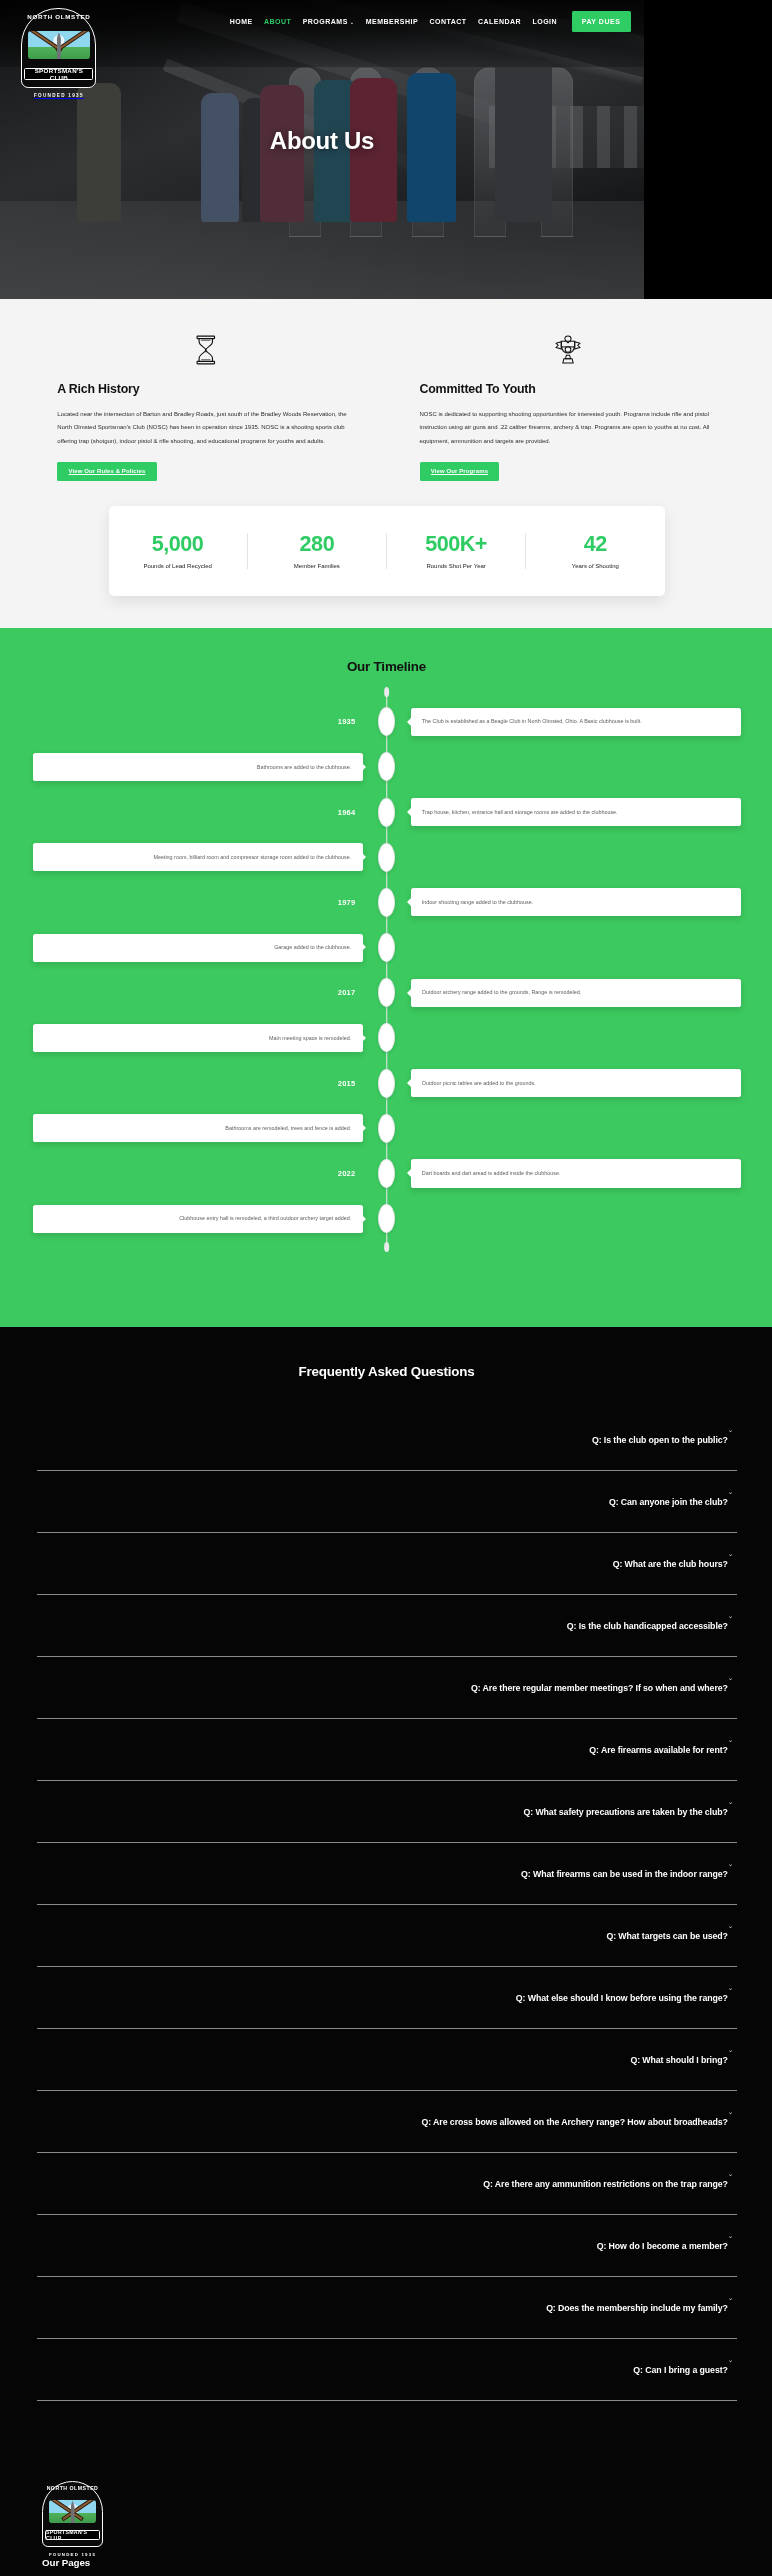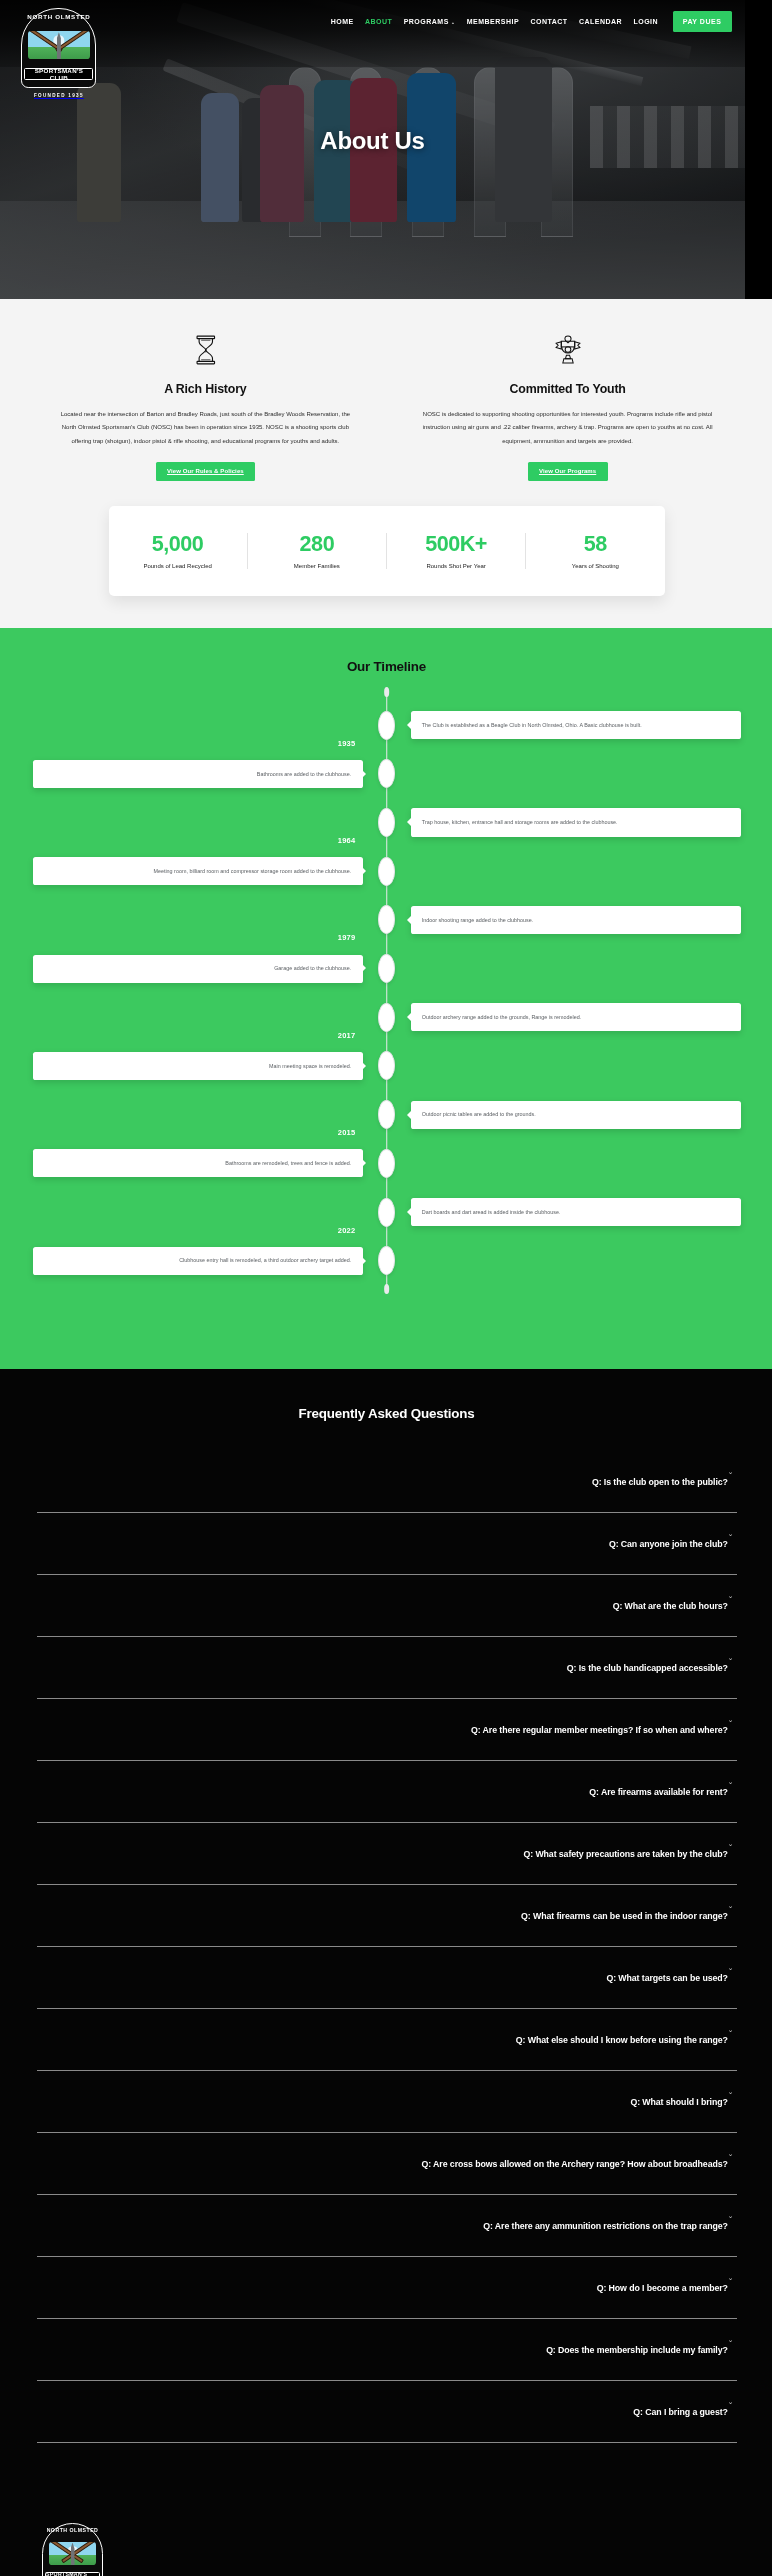"About Us" .hero { width: 745px -> 644px }
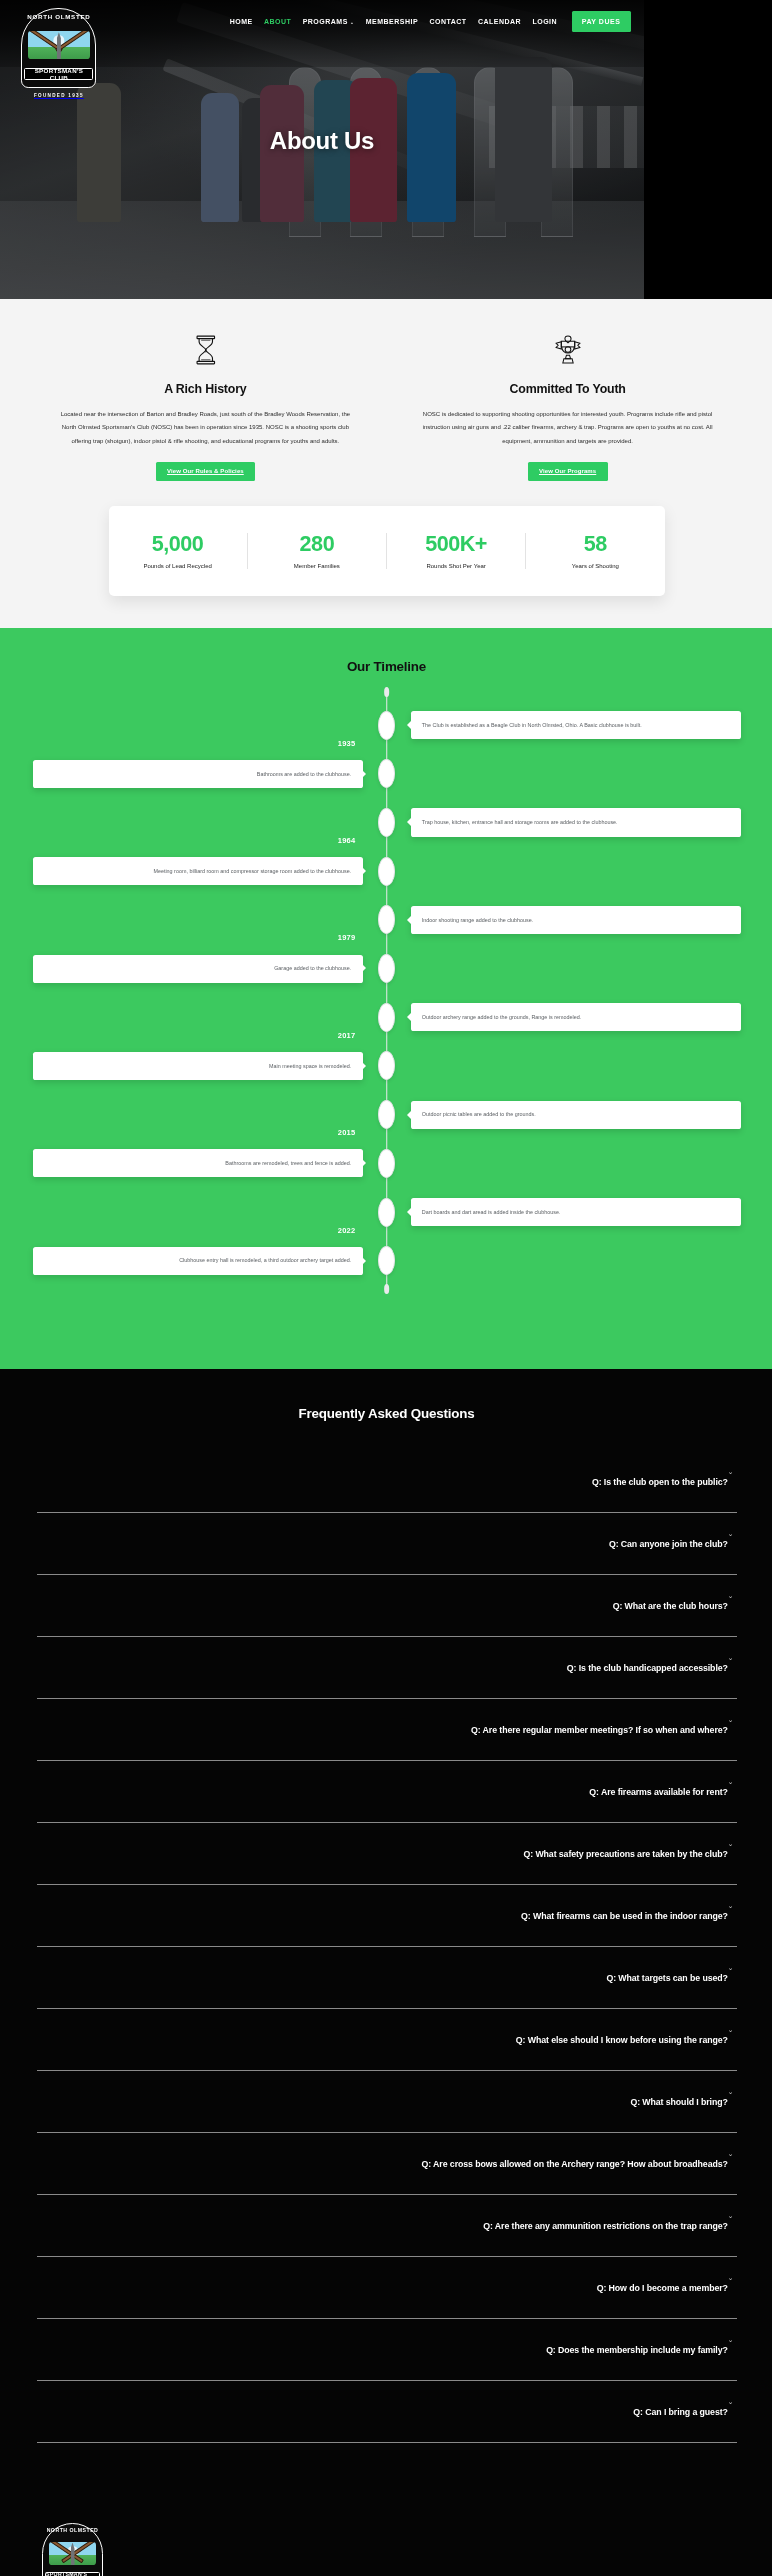"A Rich History" .col { text-align: center -> left }
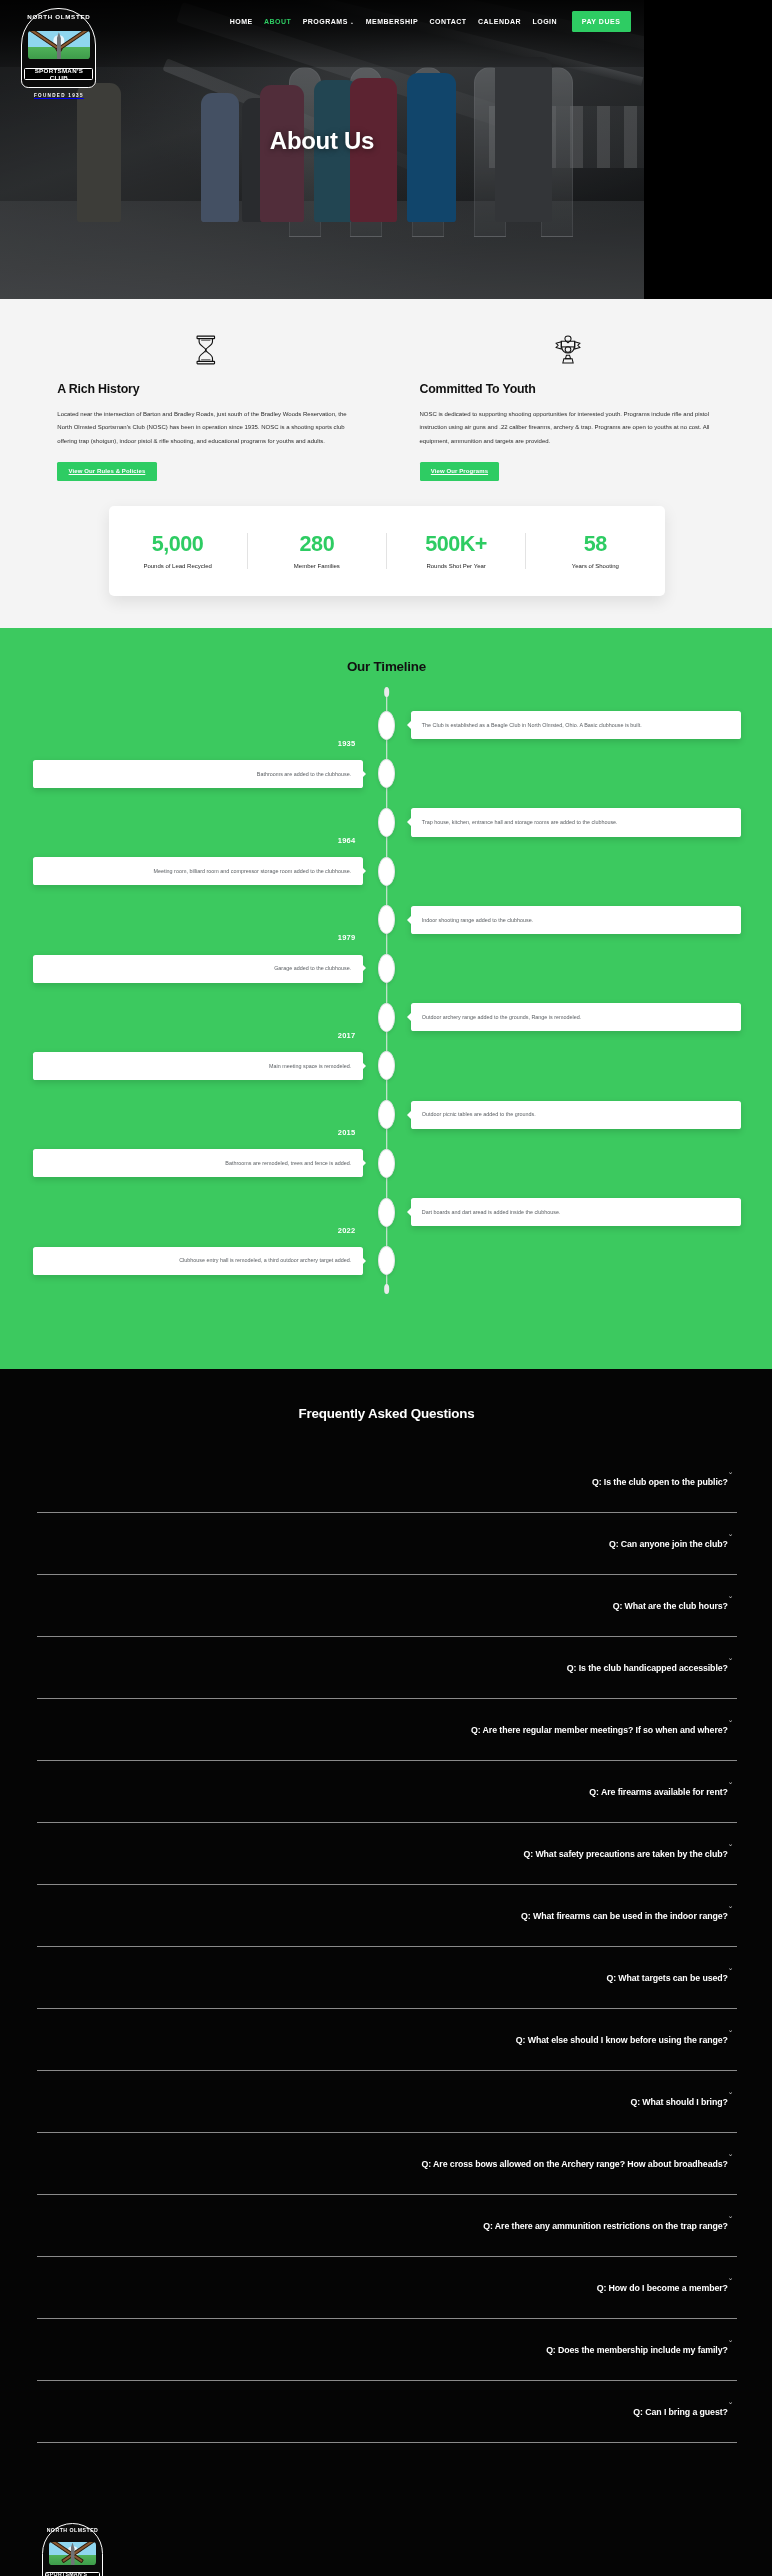"58" div.num { text: 58 -> 42 }
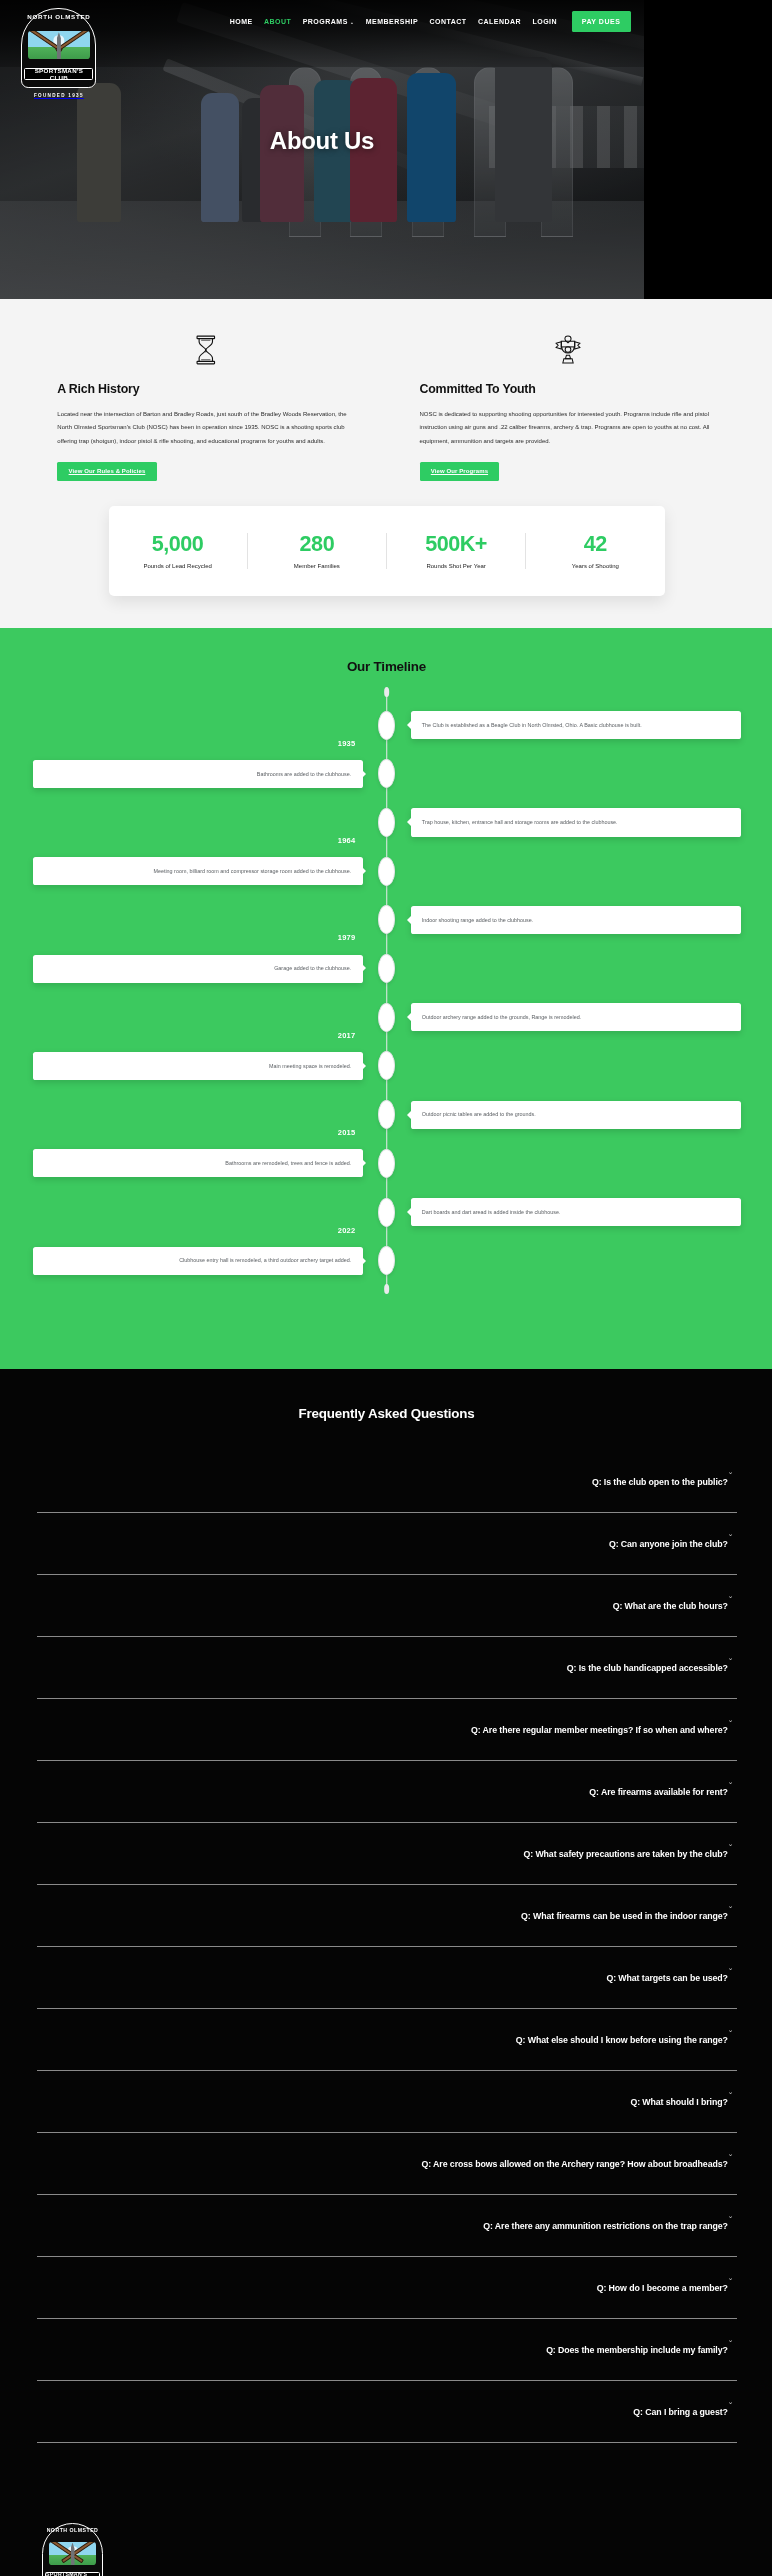"1935" .tl-year.l { margin-top: 36px -> none }
